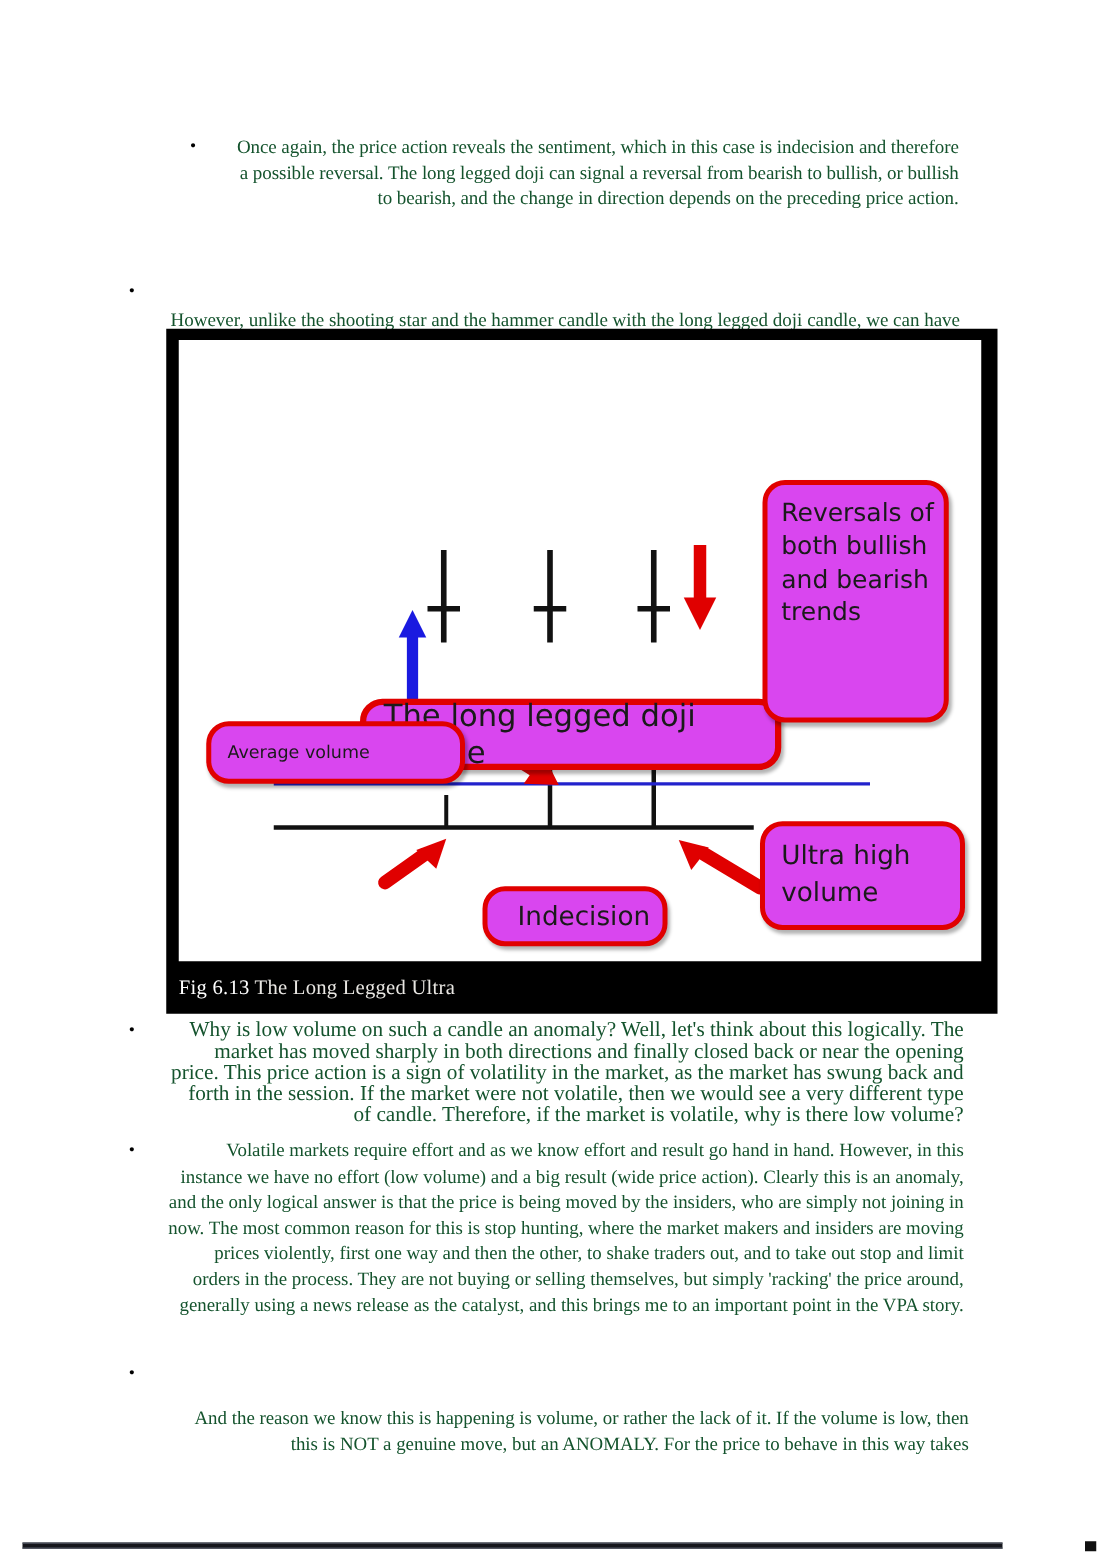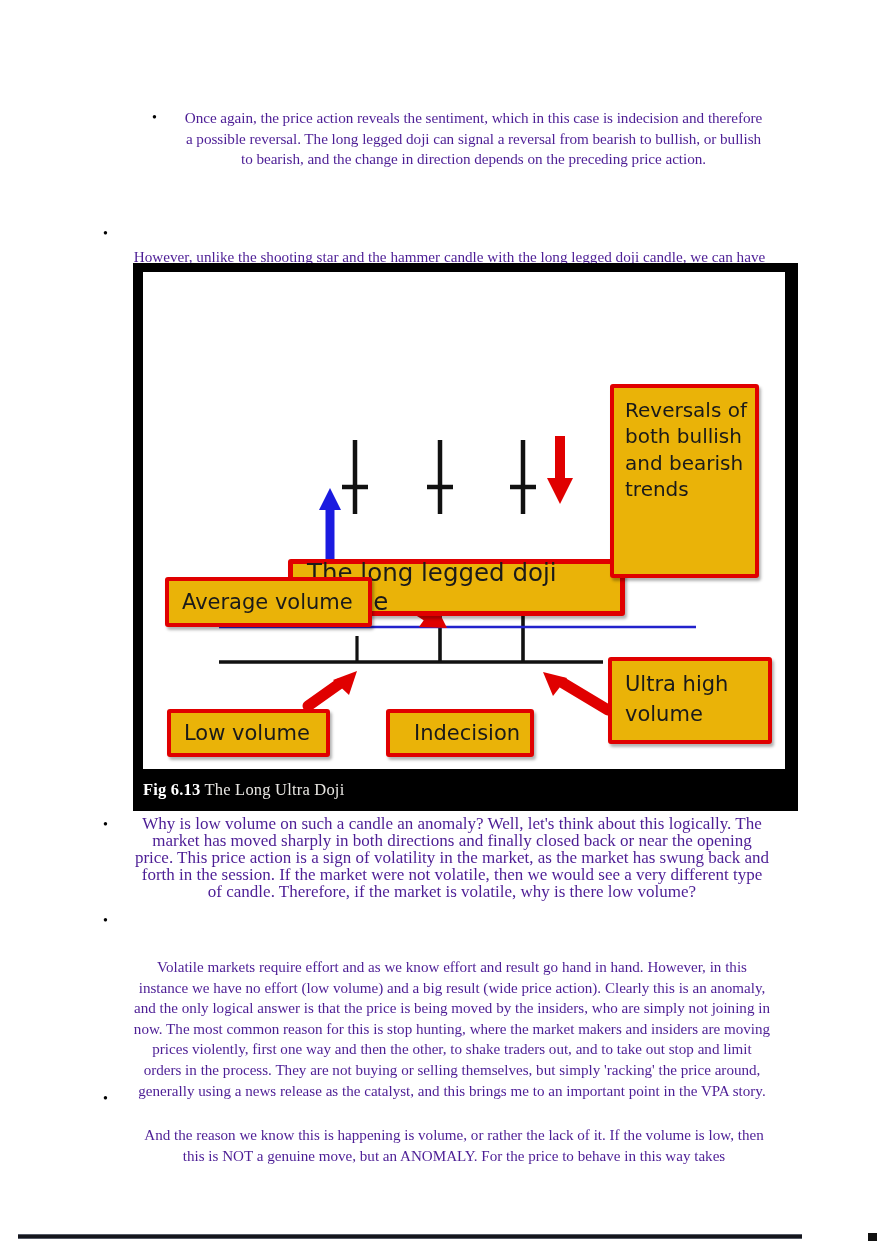"Once again, the price action" .bullet-text { color: #4c1d95 -> #14532d; text-align: center -> right }
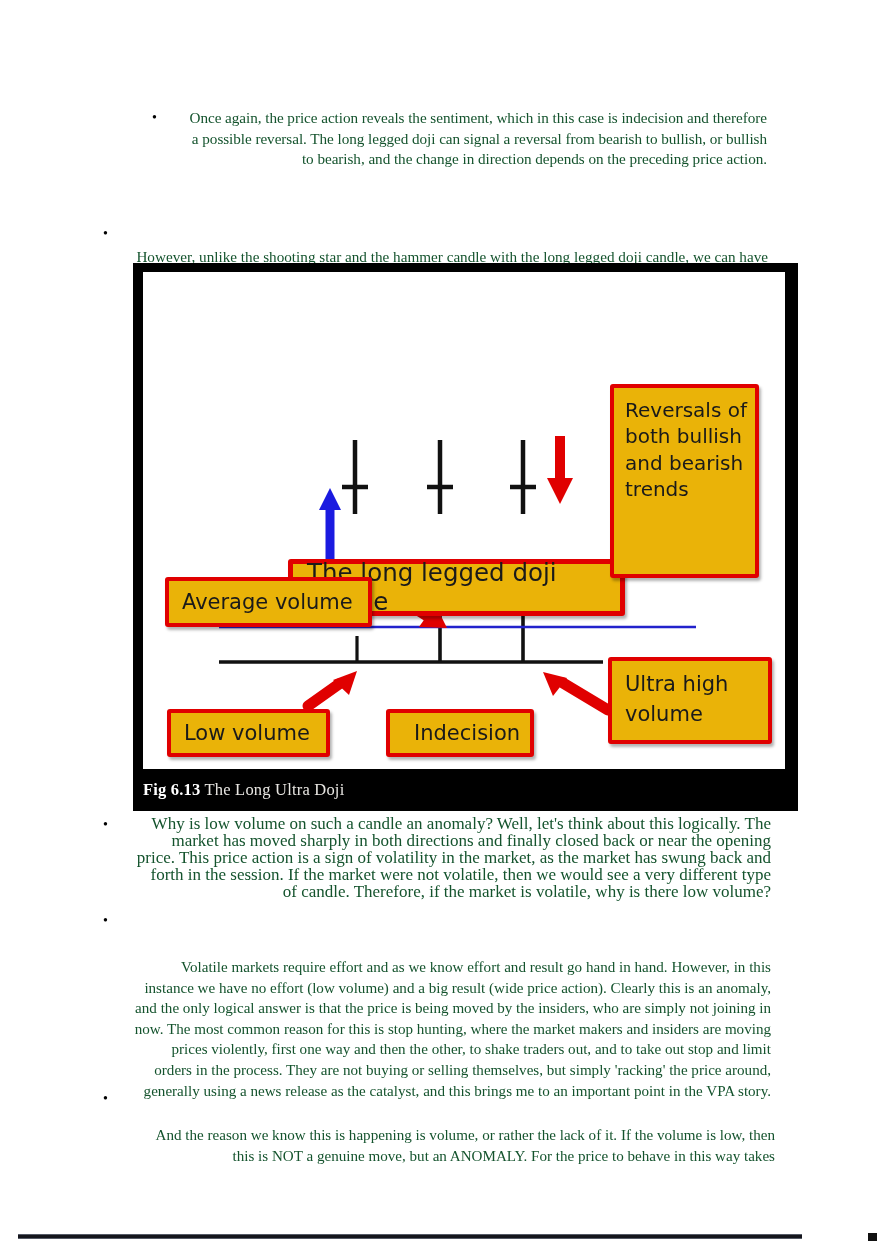"Reversals of both bullish and" .callout { background: #eab308 -> #d946ef; border-radius: 3px -> 18px }
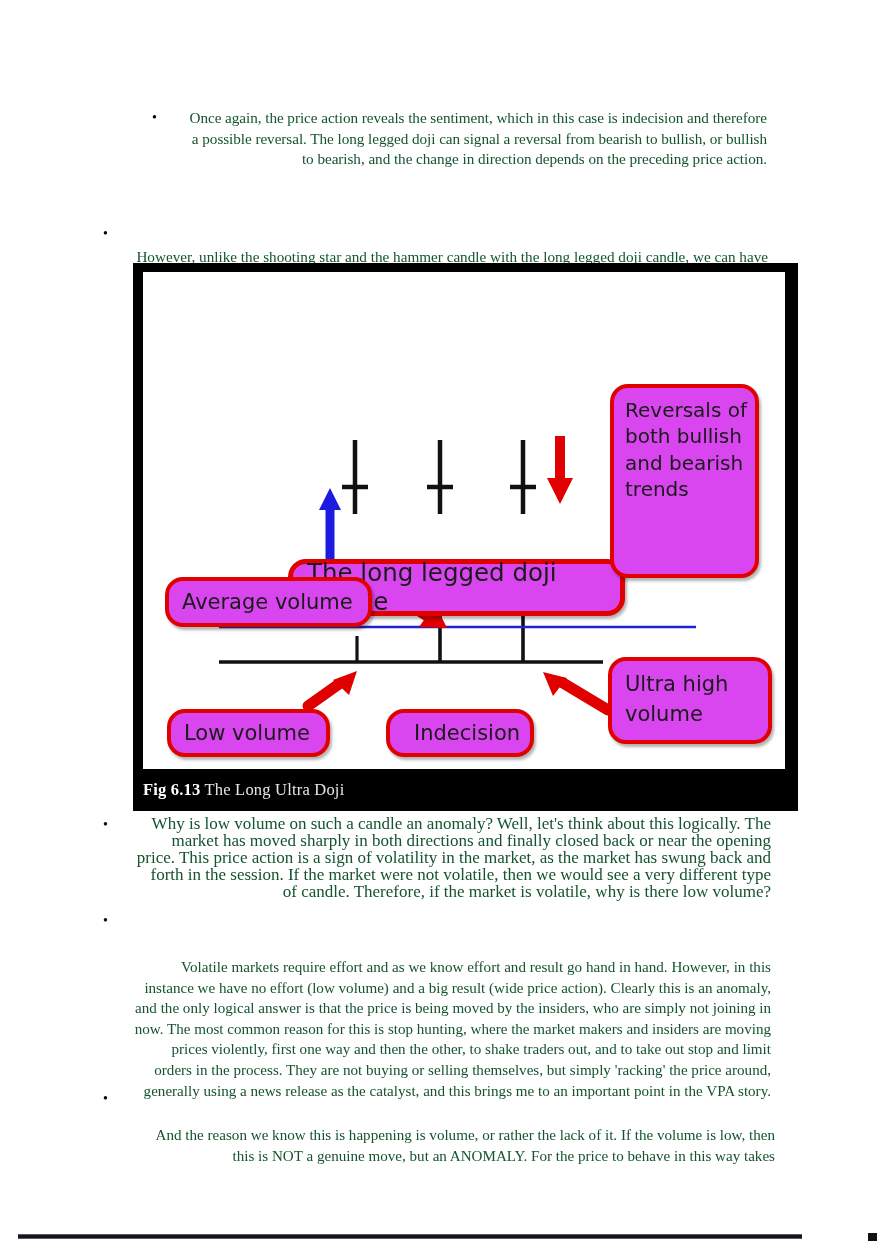"Average volume" #callout-average { font-size: 21px -> 14px }
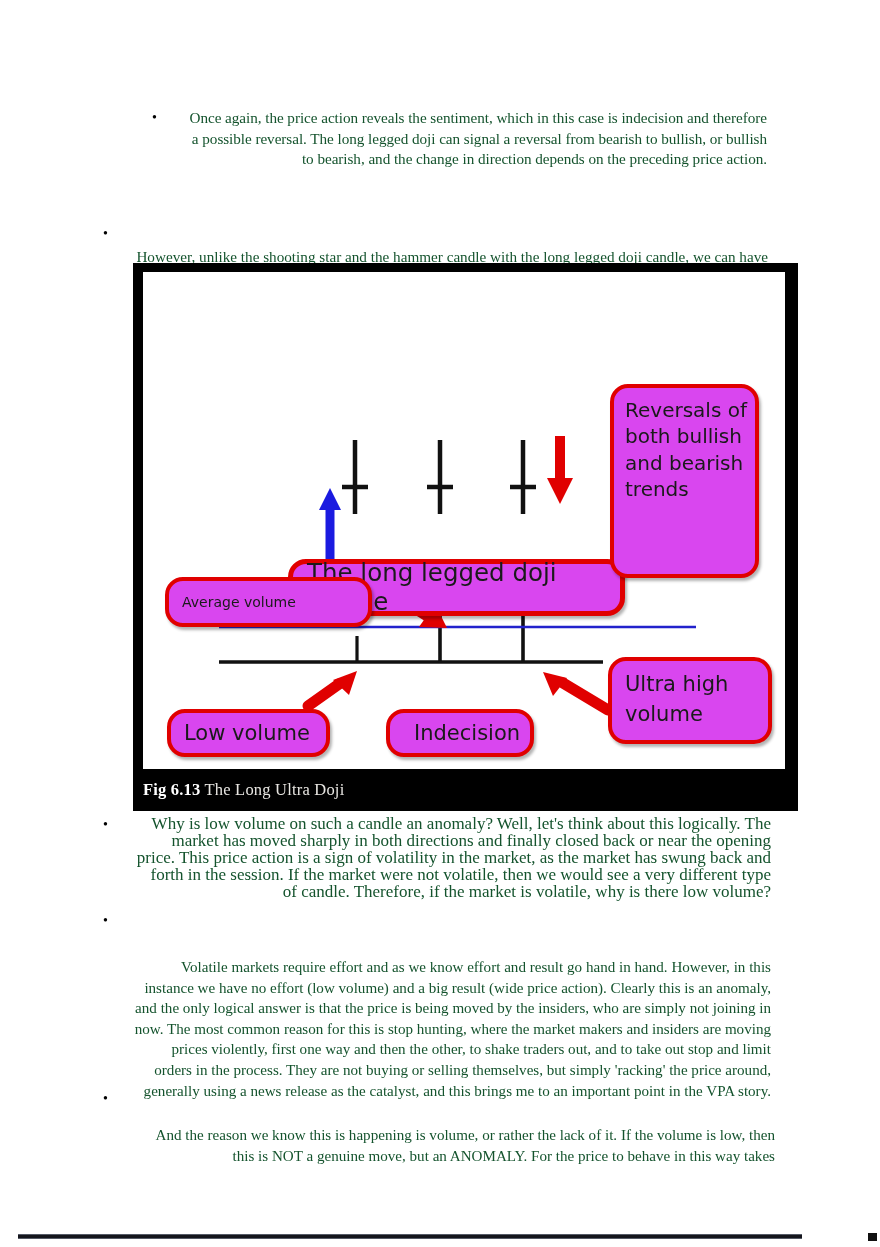"Low volume" div.callout { html: <div> <span>Low volume</span> </div> -> none }
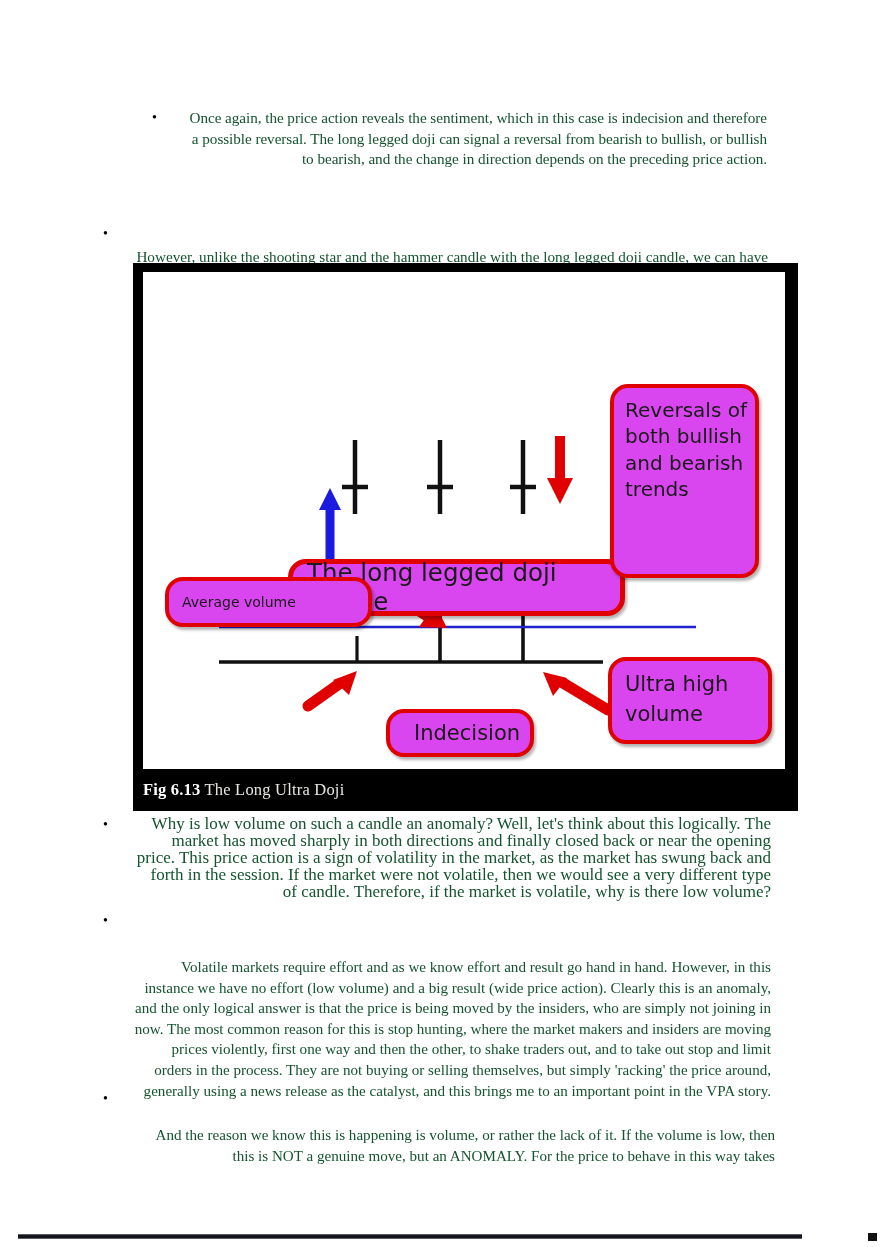"Fig 6.13" #figure-caption .fig-num { font-weight: bold -> normal }
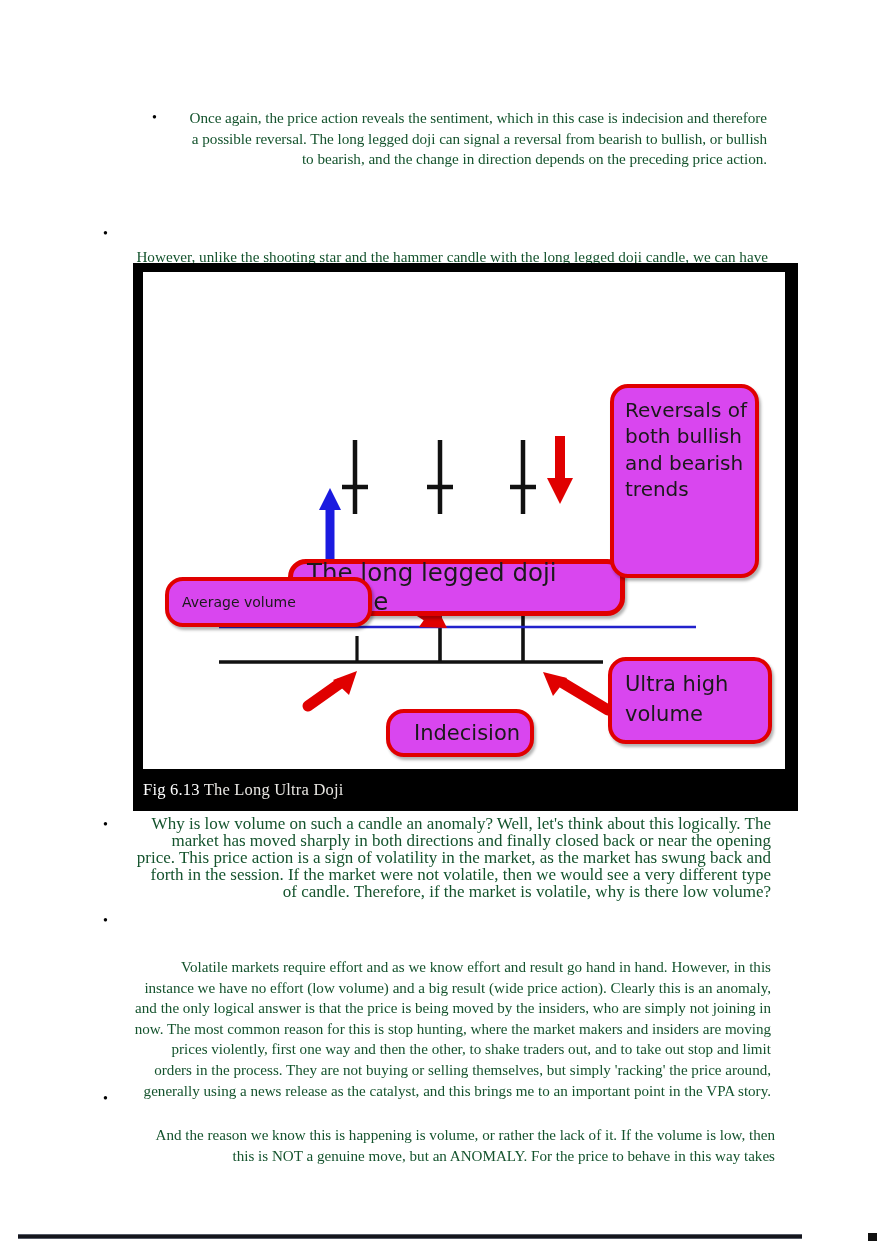"The Long Ultra Doji" span { text: Ultra Doji -> Legged Ultra }
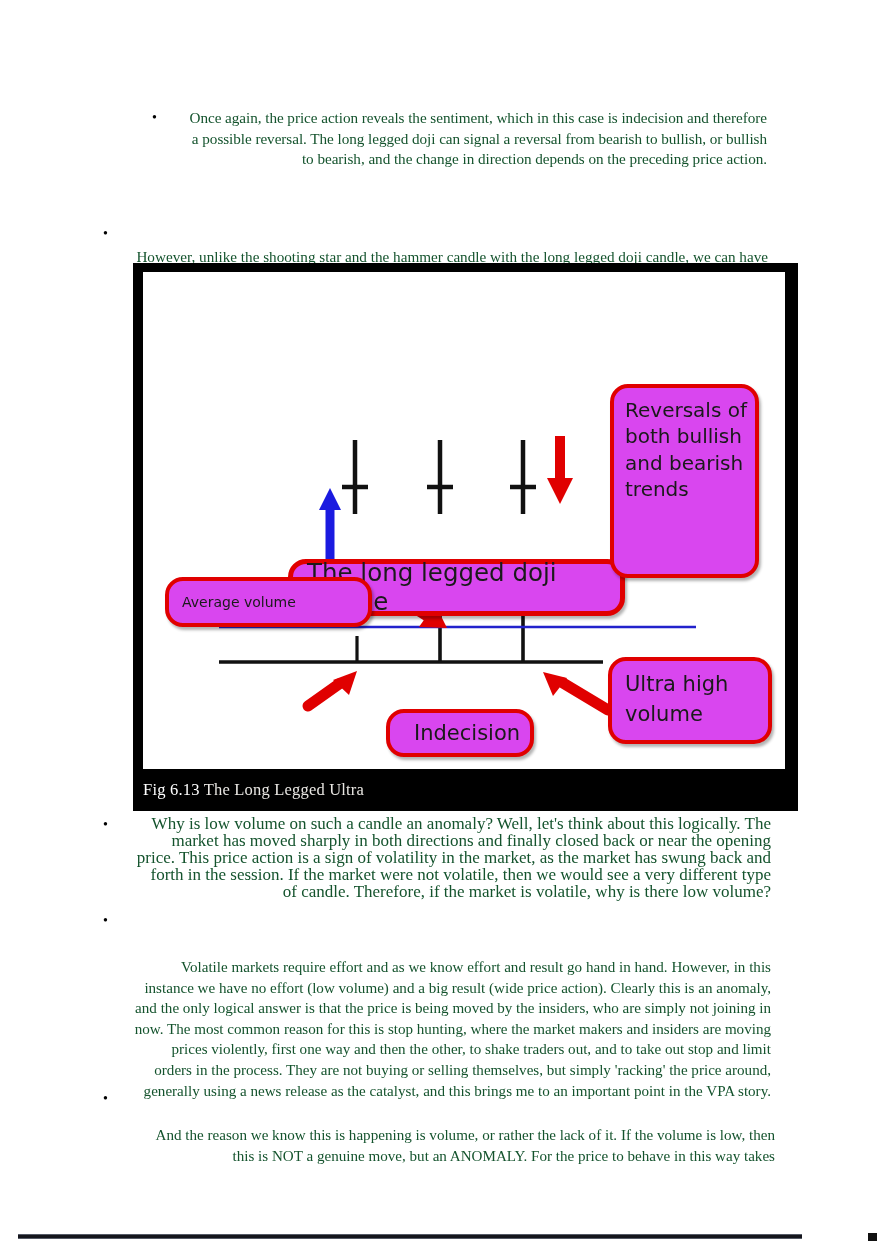"Volatile markets require effort and" #para-volatile .bullet-text { margin-top: 46px -> none }
